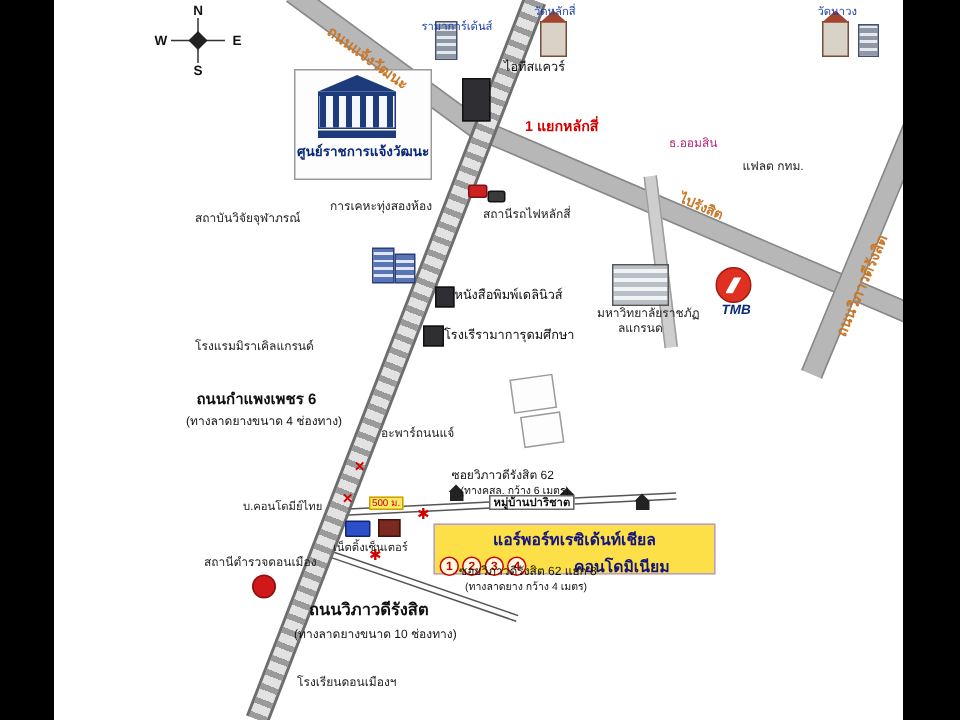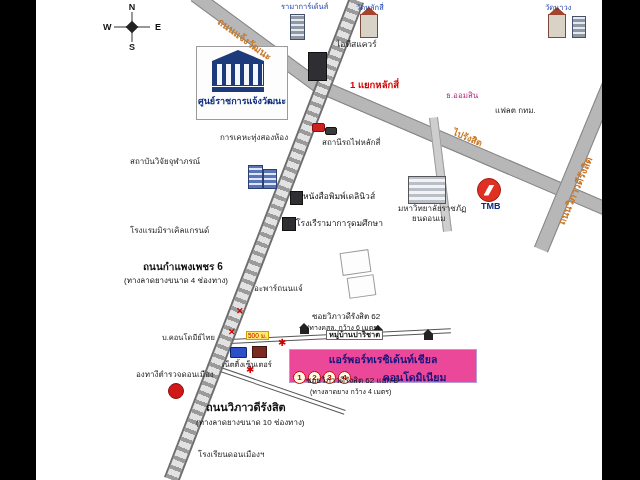"รามาการ์เด้นส์" div.lbl { top: 3px -> 14px }
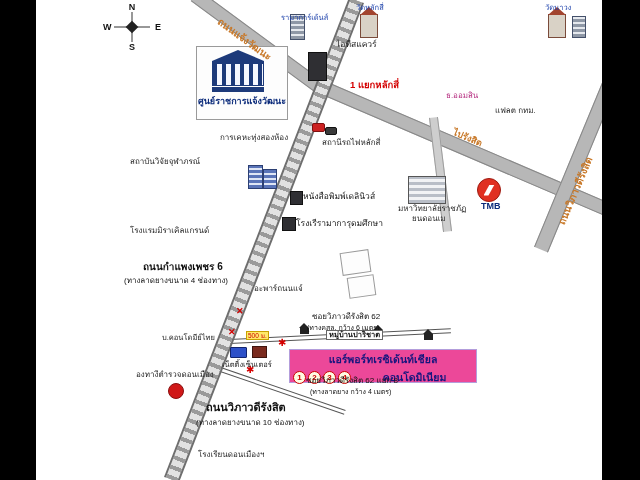"สถาบันวิจัยจุฬาภรณ์" div.lbl { top: 158px -> 142px }
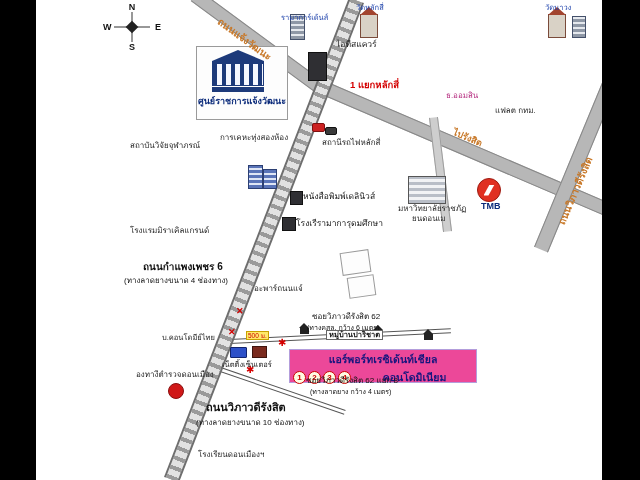"TMB" div.lbl { font-style: none -> italic }
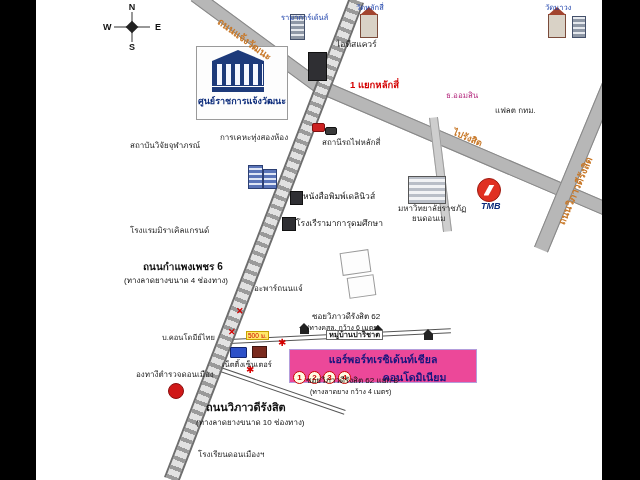"ยนดอนเม" div.lbl { text: ยนดอนเม -> ลแกรนด }
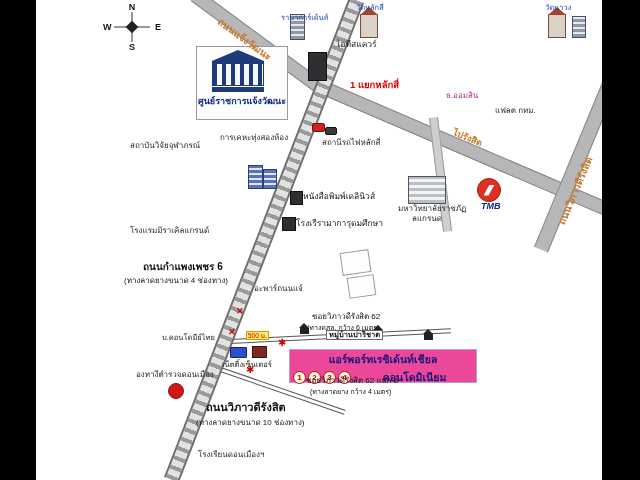"ถนนกำแพงเพชร 6" div.lbl { margin-left: 12px -> none }
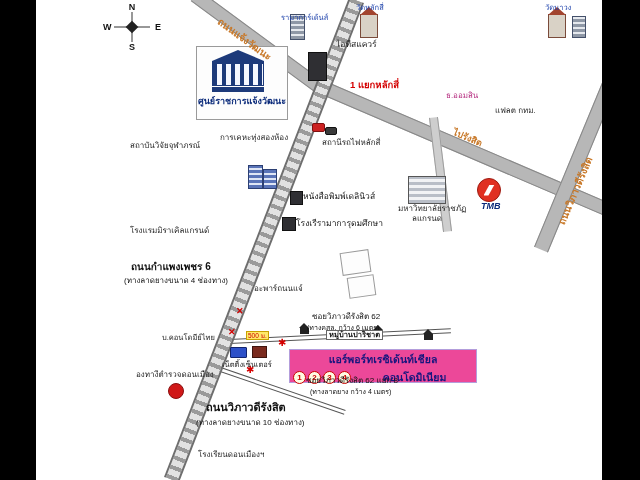"ซอยวิภาวดีรังสิต 62" div.lbl { left: 312px -> 301px }
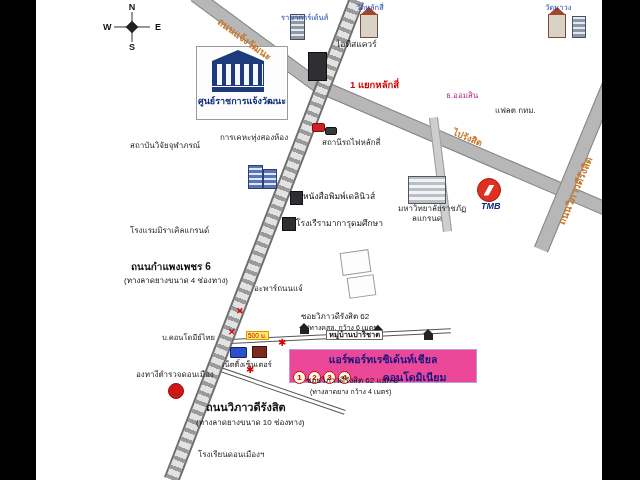"แอร์พอร์ทเรซิเด้นท์เชียล" div.condo { background: #ec4899 -> #fde047 }
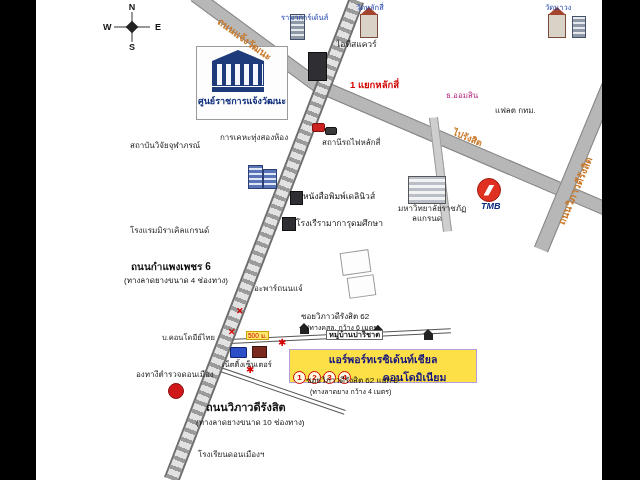"องทางีตำรวจดอนเมือง" div.lbl { text: องทางีตำรวจดอนเมือง -> สถานีตำรวจดอนเมือง }
